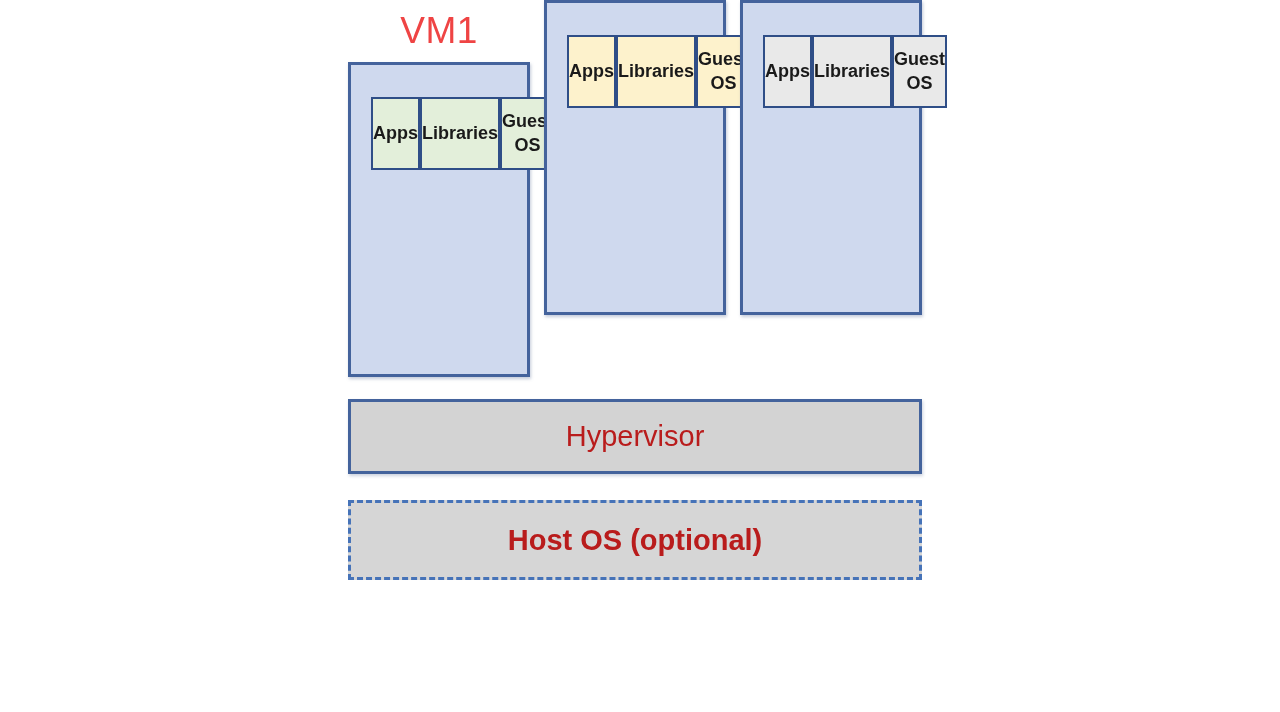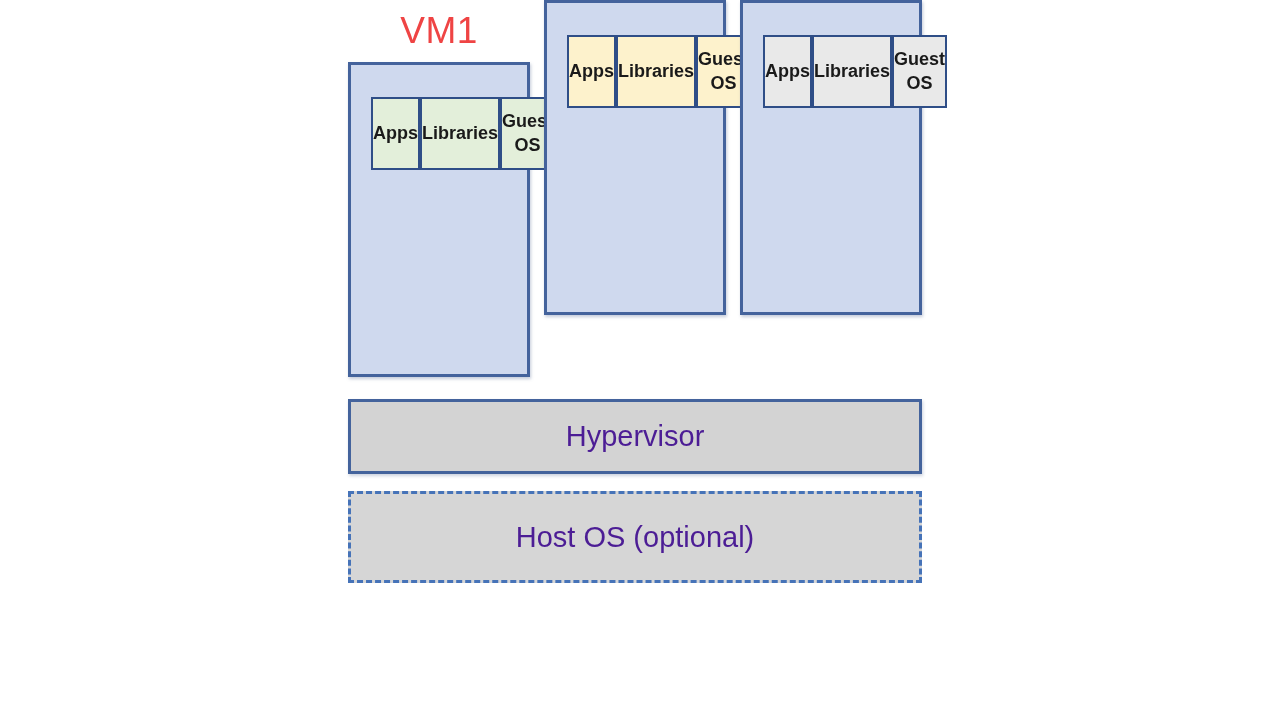"Hypervisor" .layer { color: #4c1d95 -> #b91c1c }
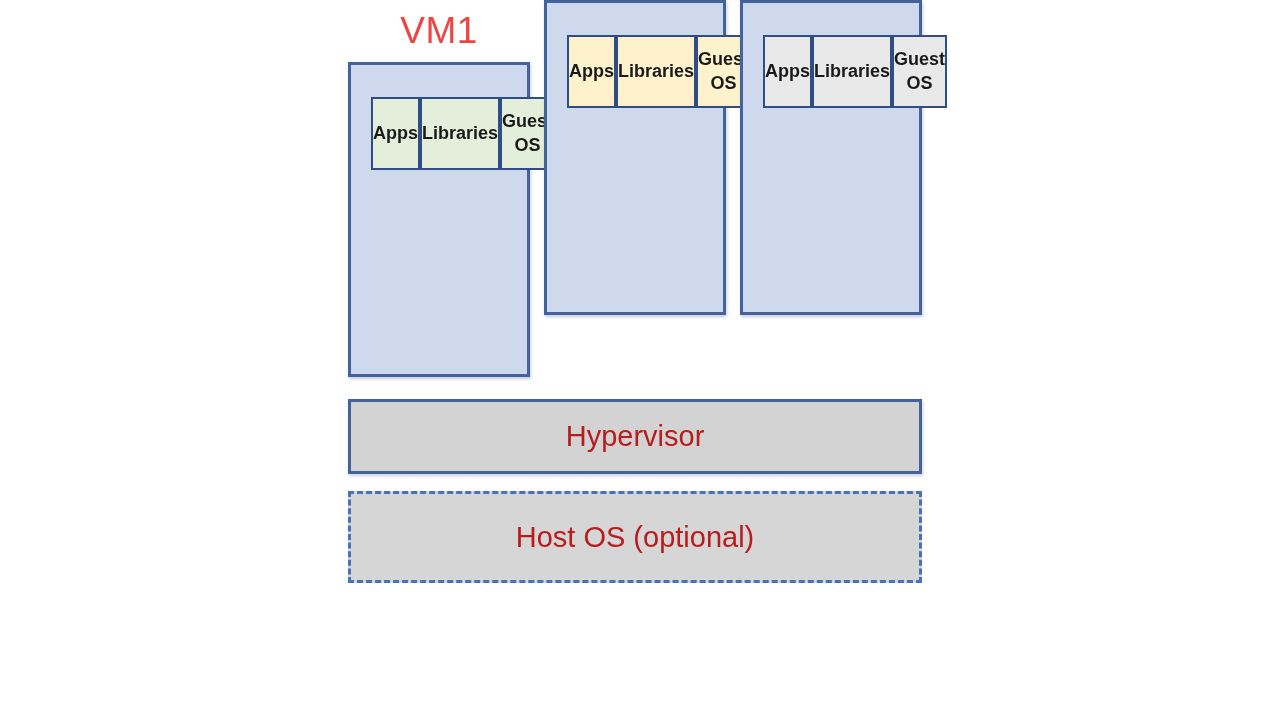"Host OS (optional)" .layer-hostos { font-weight: none -> bold; height: 92px -> 80px; margin-top: 17px -> 26px }
